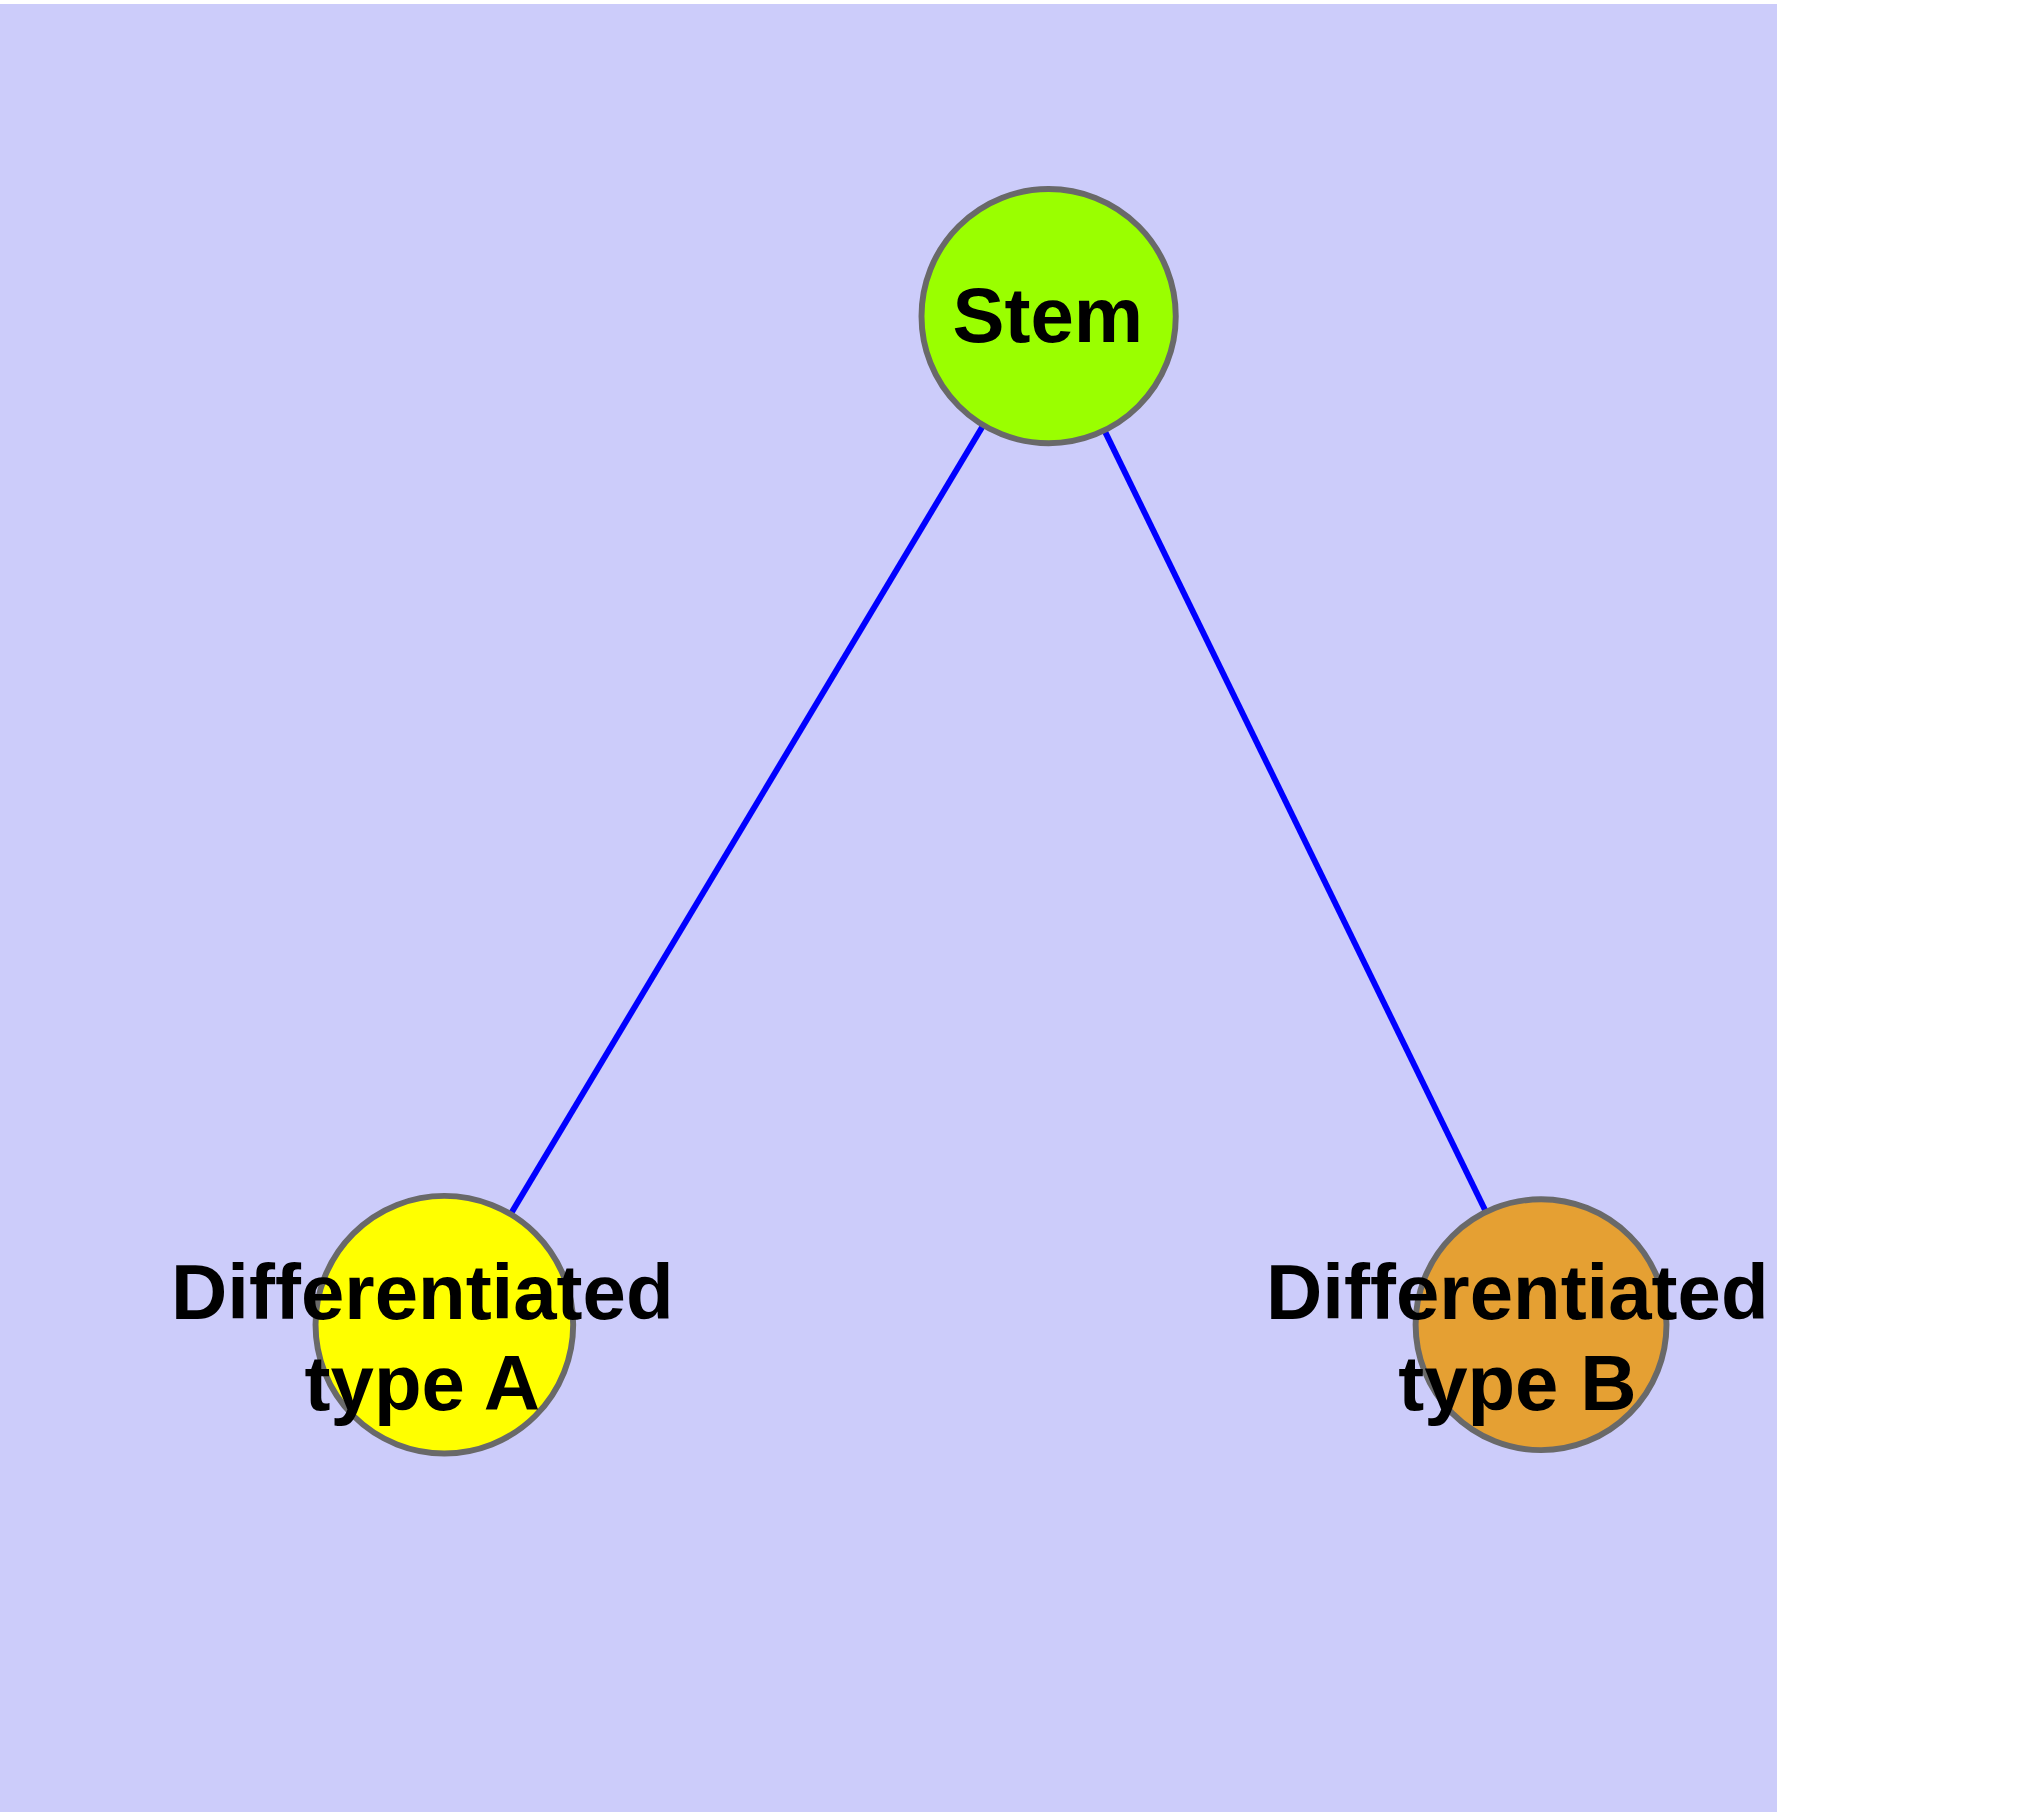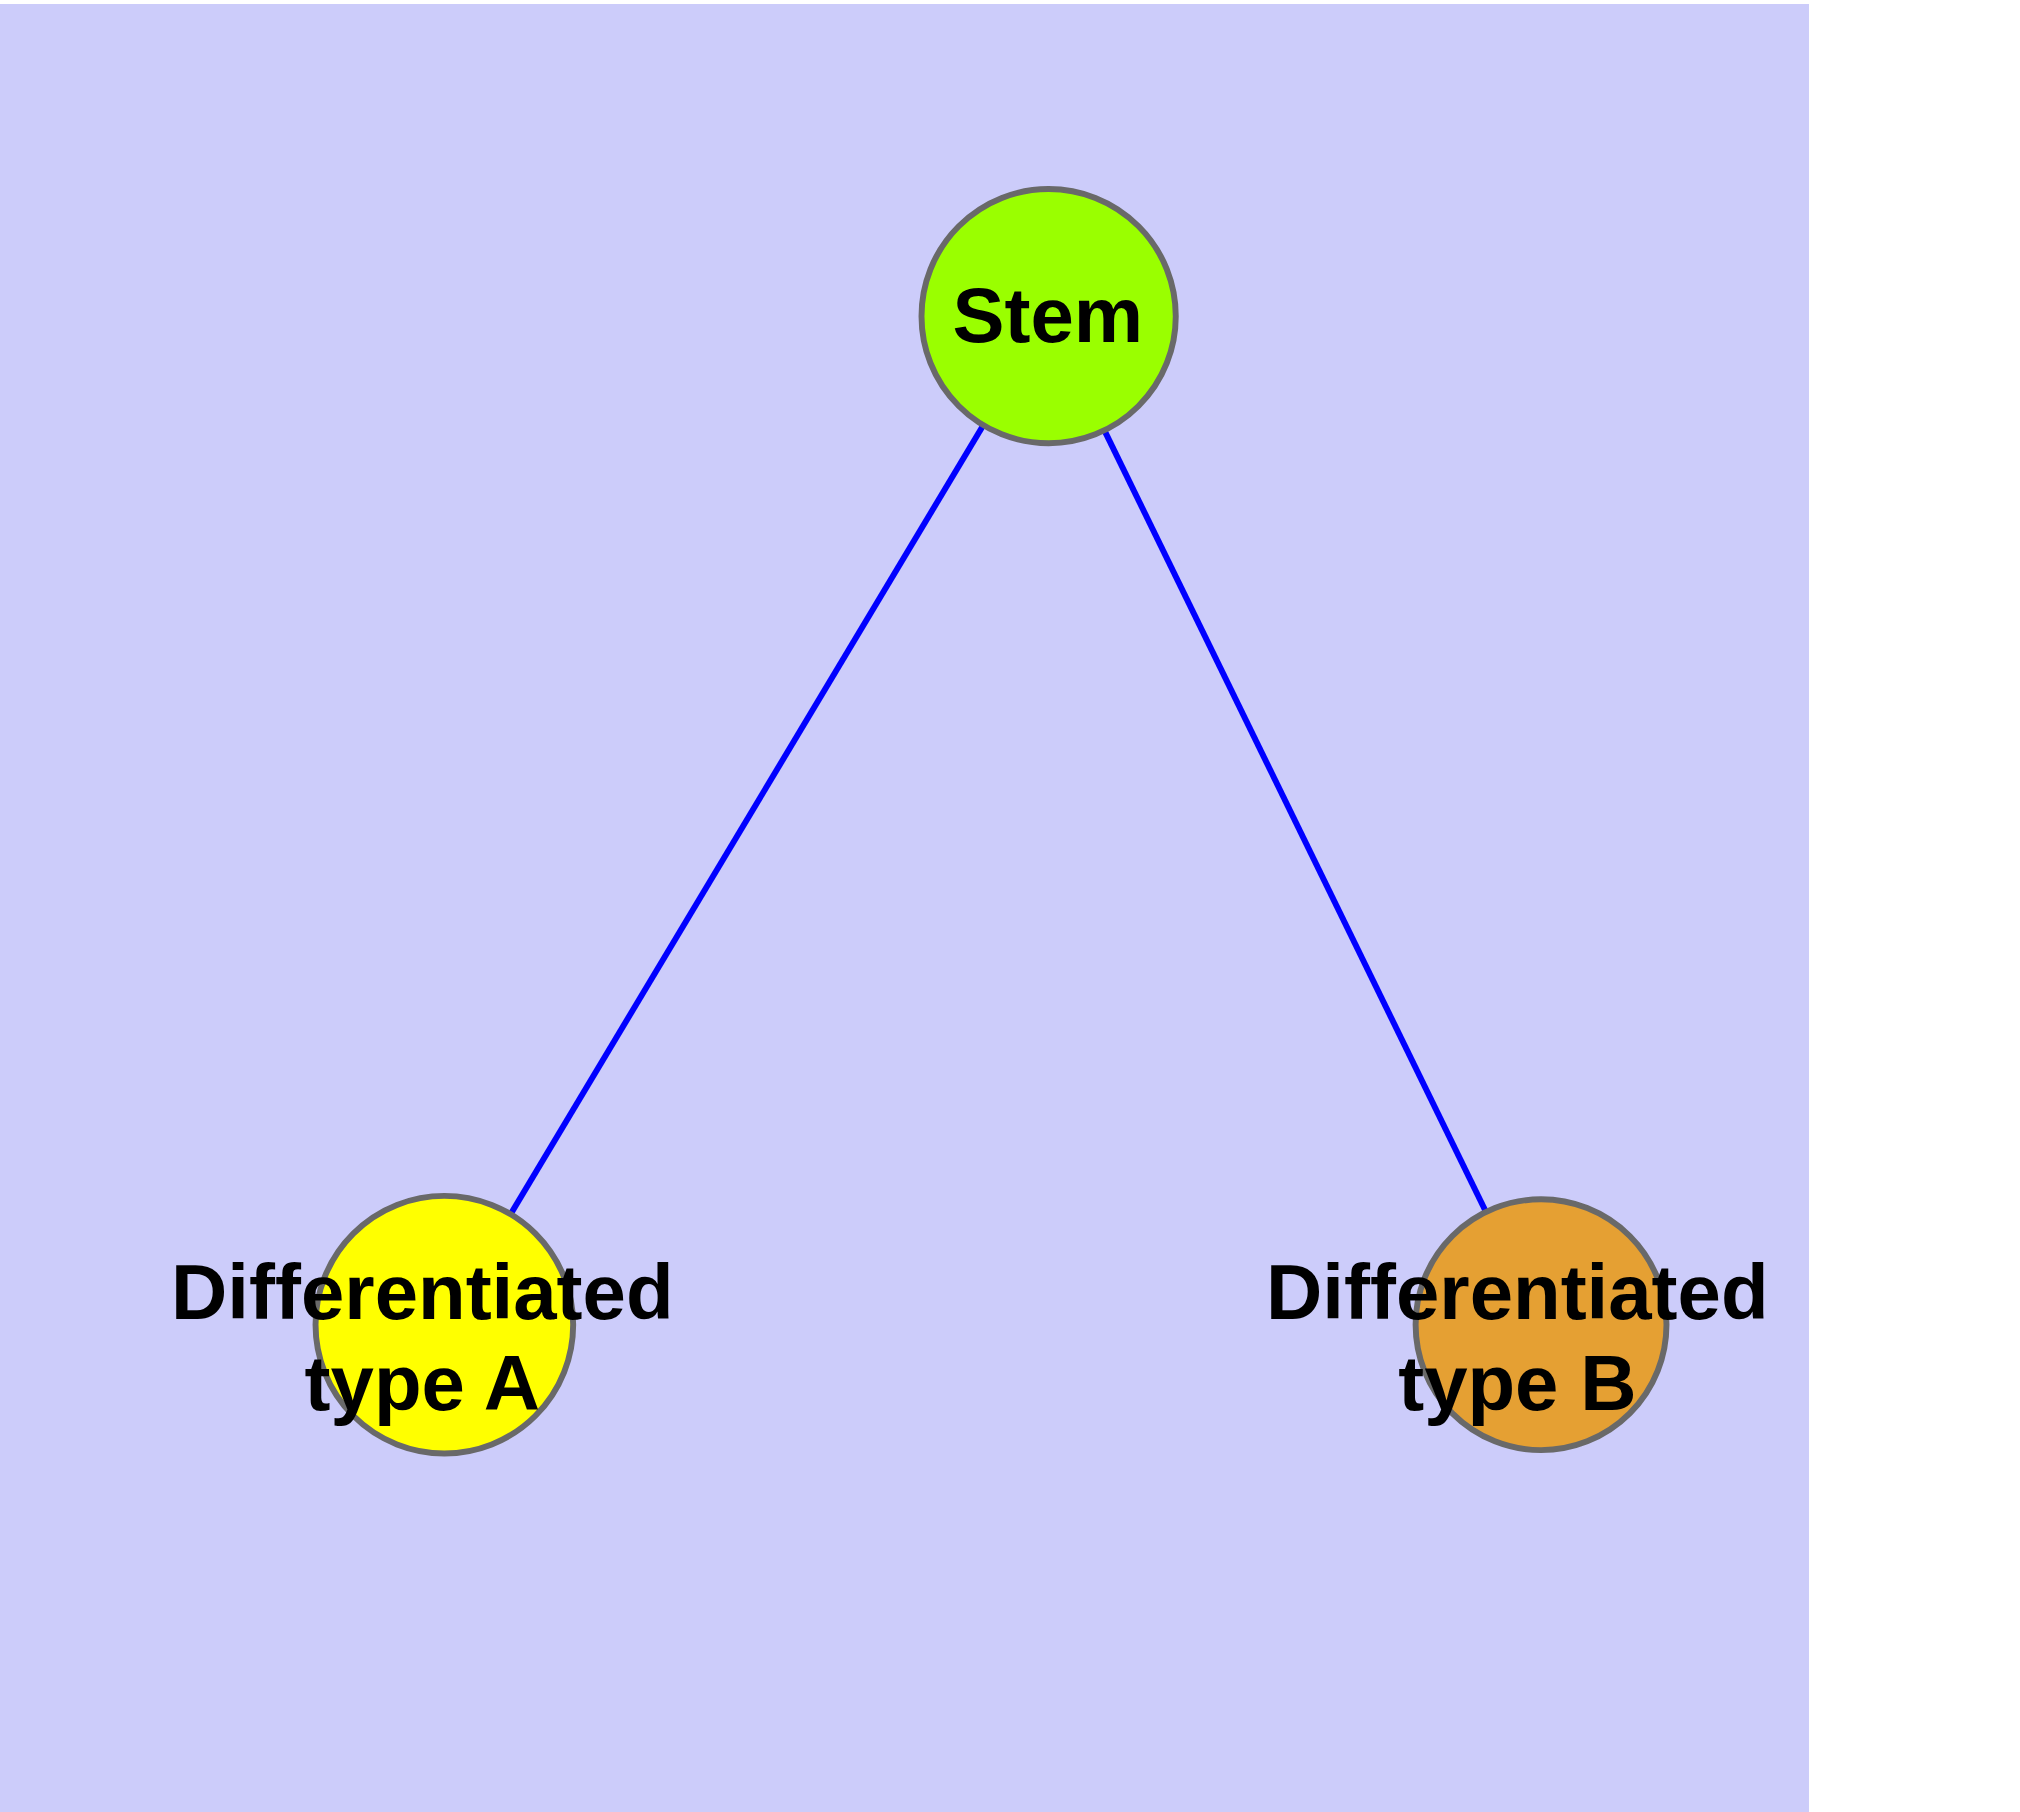"Stem" #canvas { padding-left: 32px -> none }
